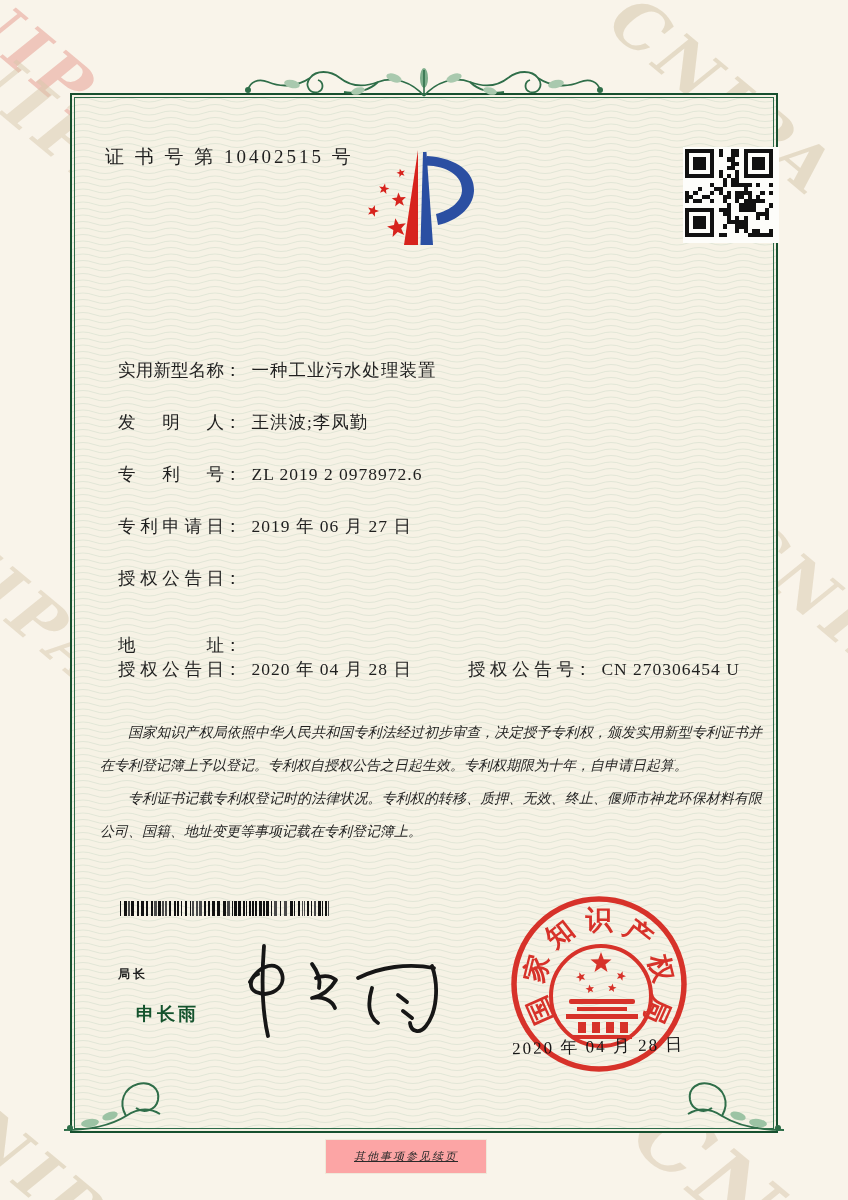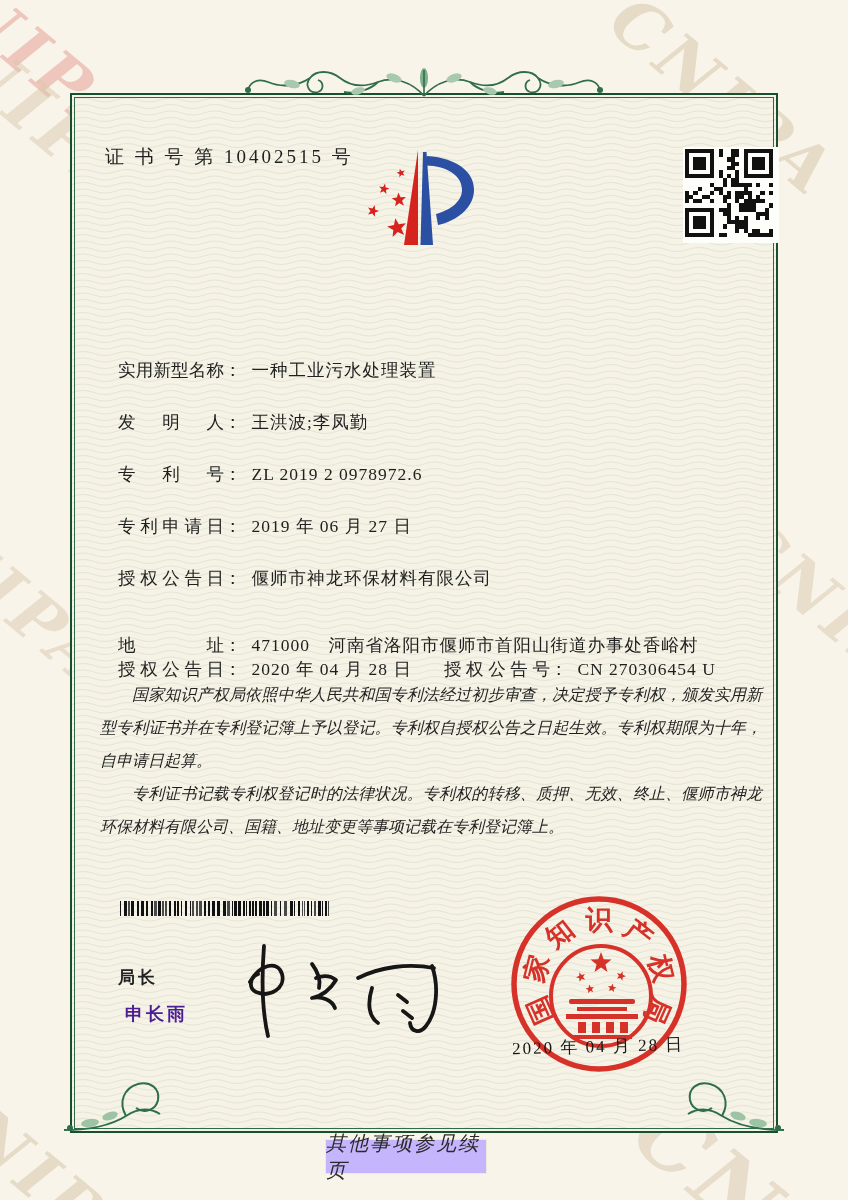"偃师市神龙环保材料有限公司" span.fvalue { html: <span>偃师市神龙环保材料有限公司</span> -> none }
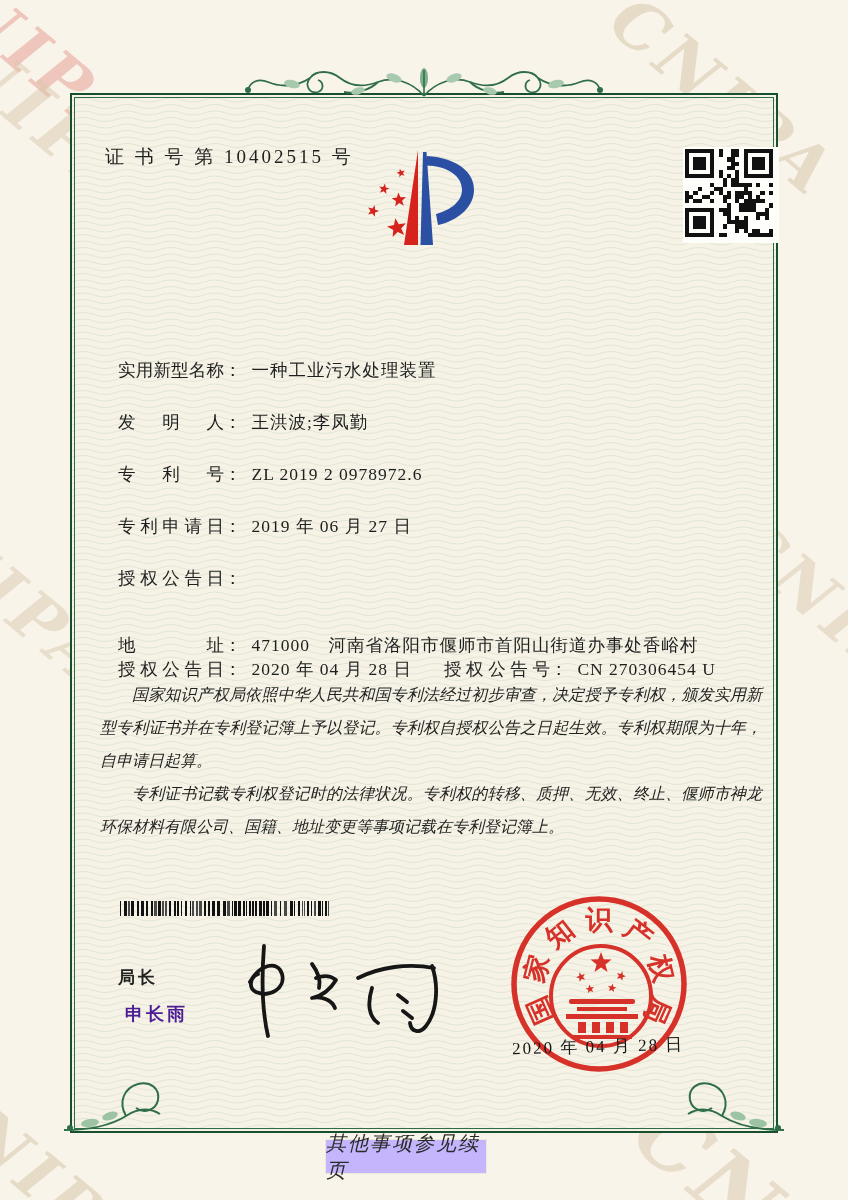"471000 河南省洛阳市偃师市首阳山街道办事处香峪村" span.fvalue { html: <span>471000 河南省洛阳市偃师市首阳山街道办事处香峪村</span> -> none }
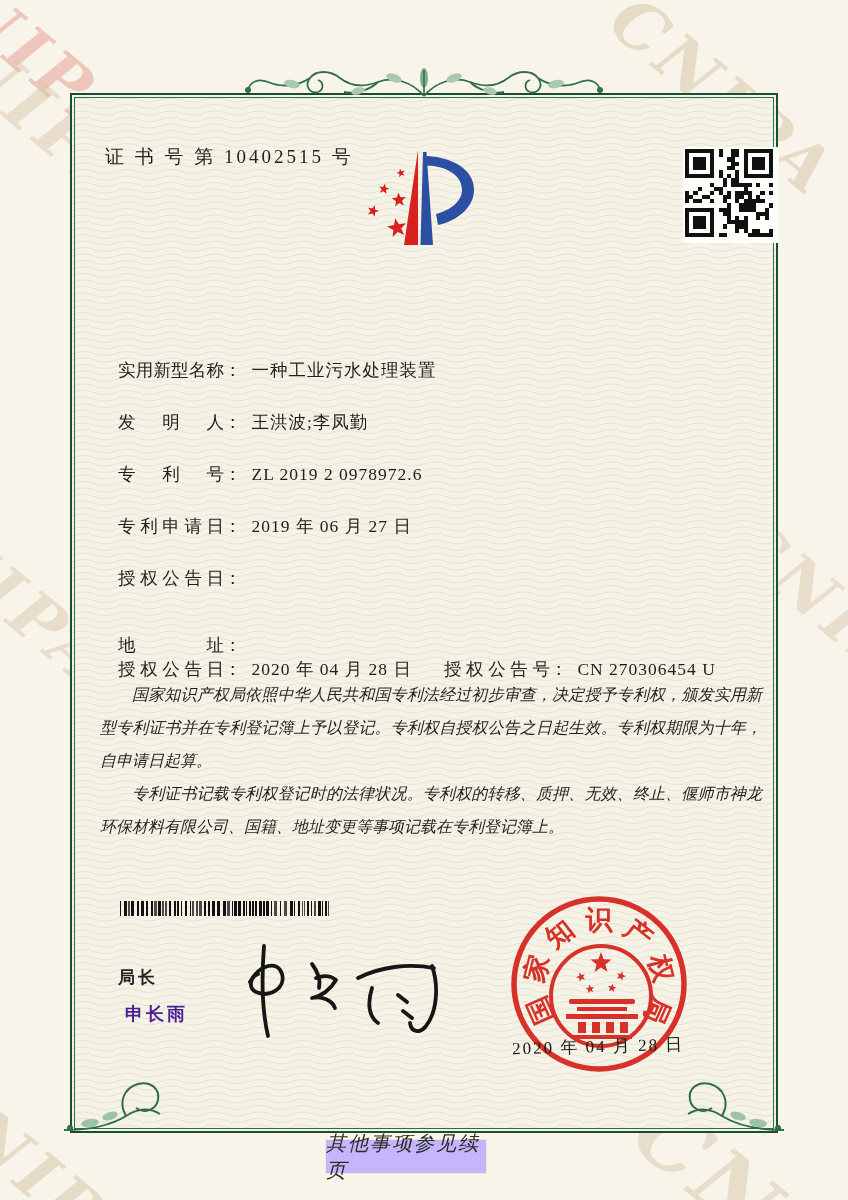"授权公告号" .gpair2 { margin-left: 32px -> 56px }
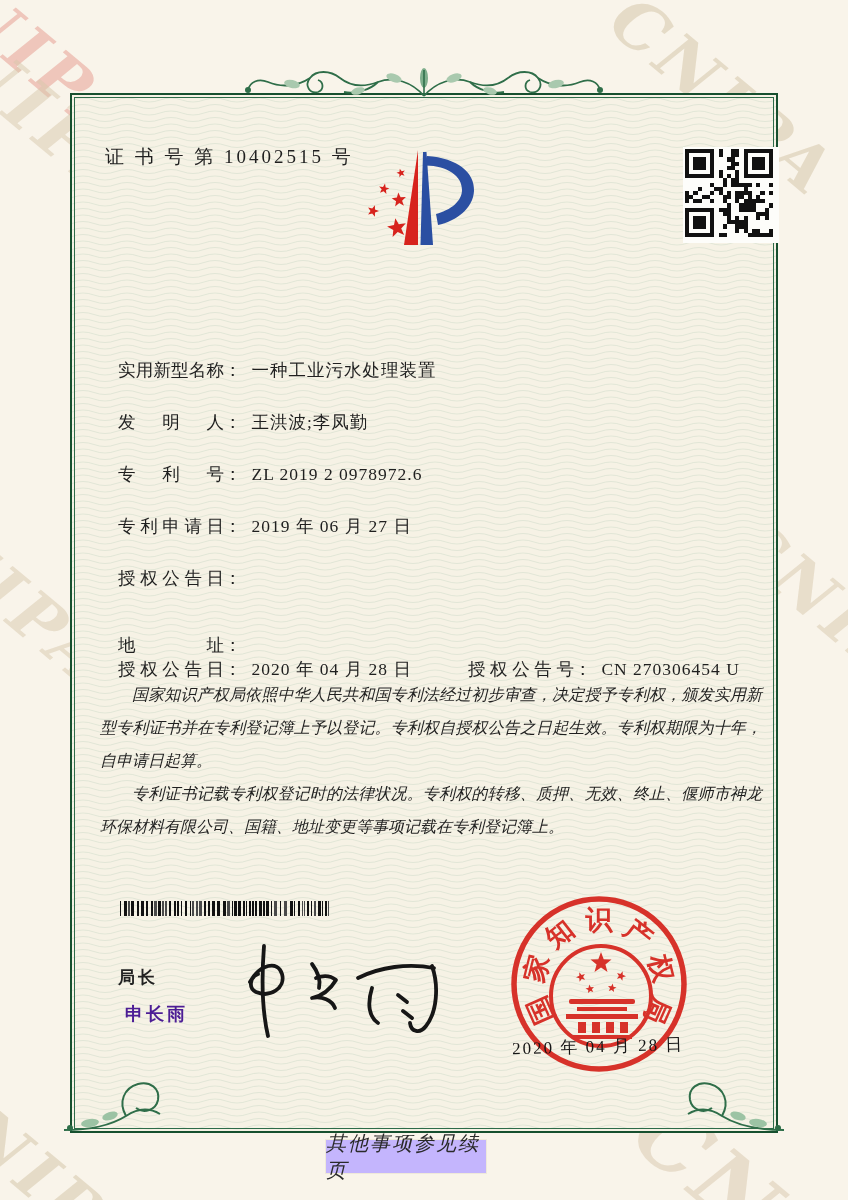"国家知识产权局依照中华人民共和国专利法经过初步审查，决定授予专利权，颁发实用新型" .body-text { font-size: 16px -> 14px; top: 678px -> 716px }
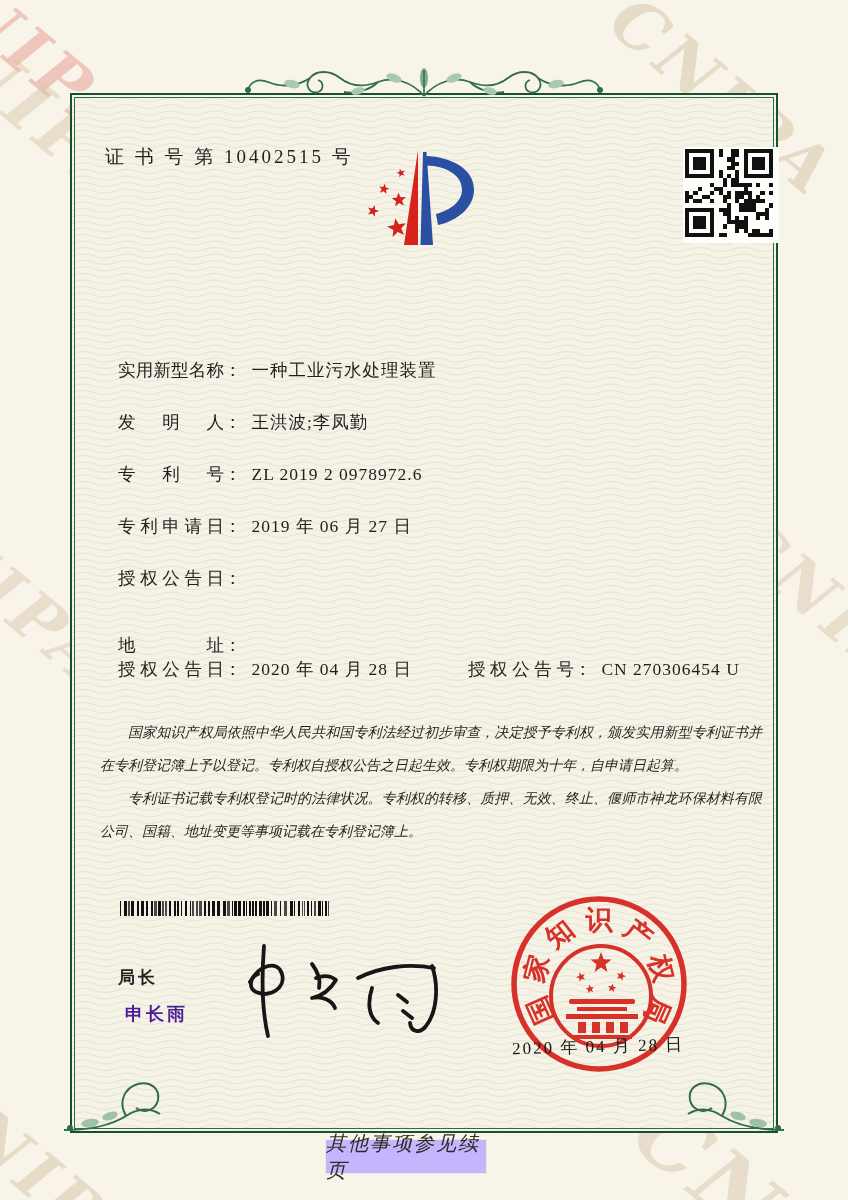"局长" .signer-title { font-size: 17px -> 12px }
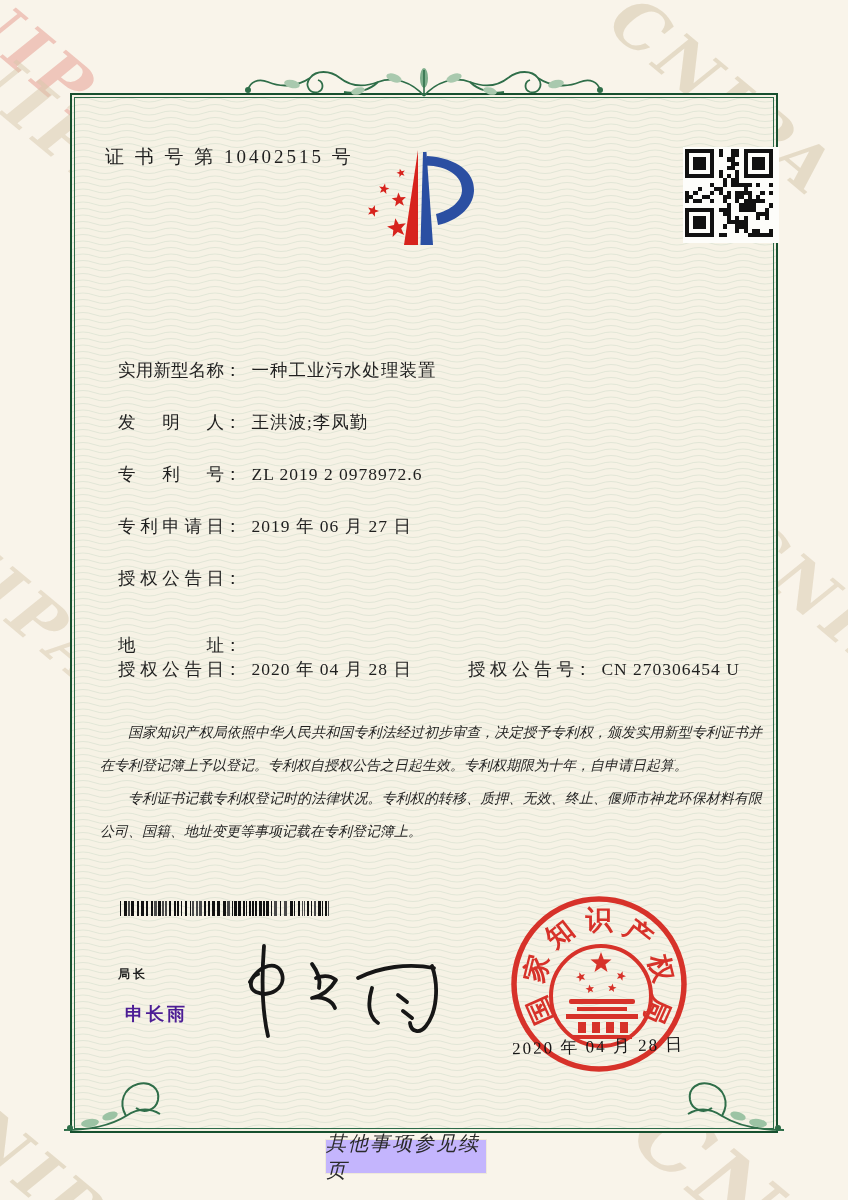"申长雨" .signer-name { color: #4c1d95 -> #14532d; left: 125px -> 136px }
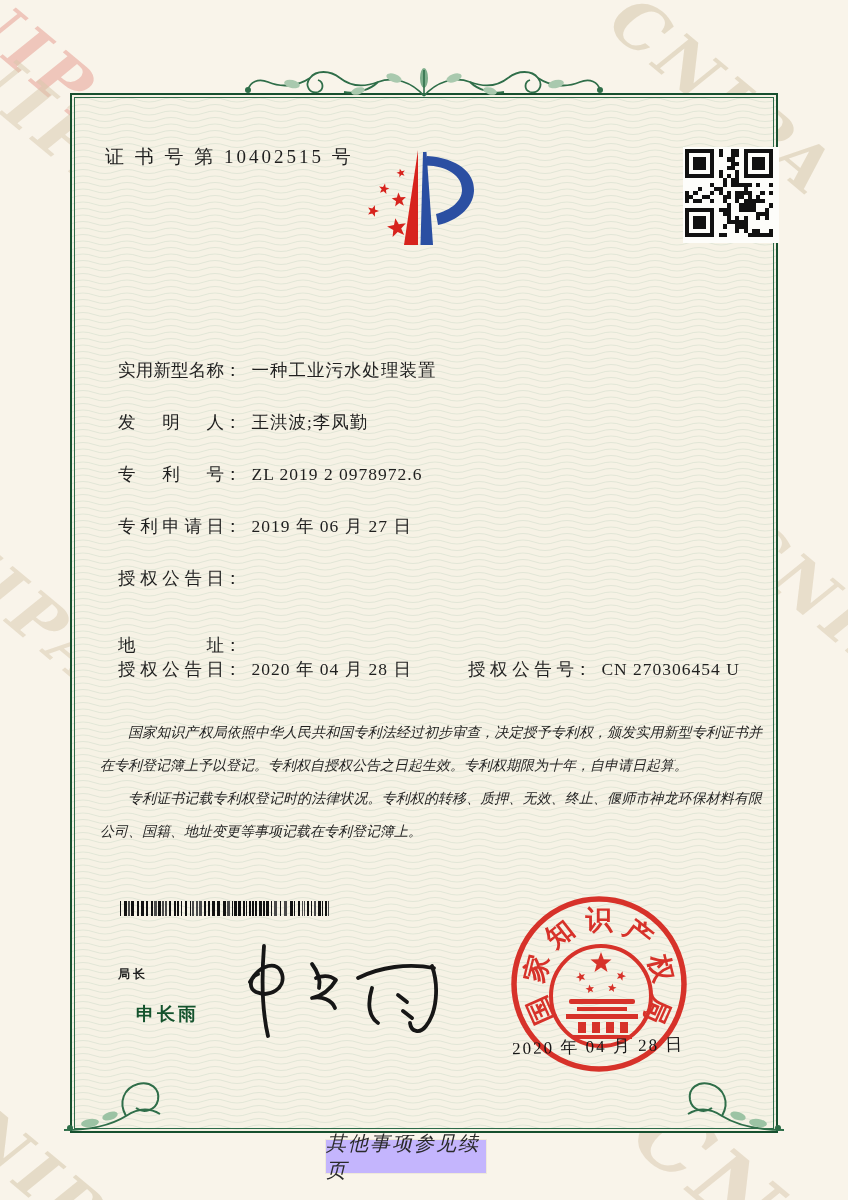"其他事项参见续页" .cont-box { background: #c4b5fd -> #fca5a5; font-size: 20px -> 11px; text-decoration: none -> underline }
